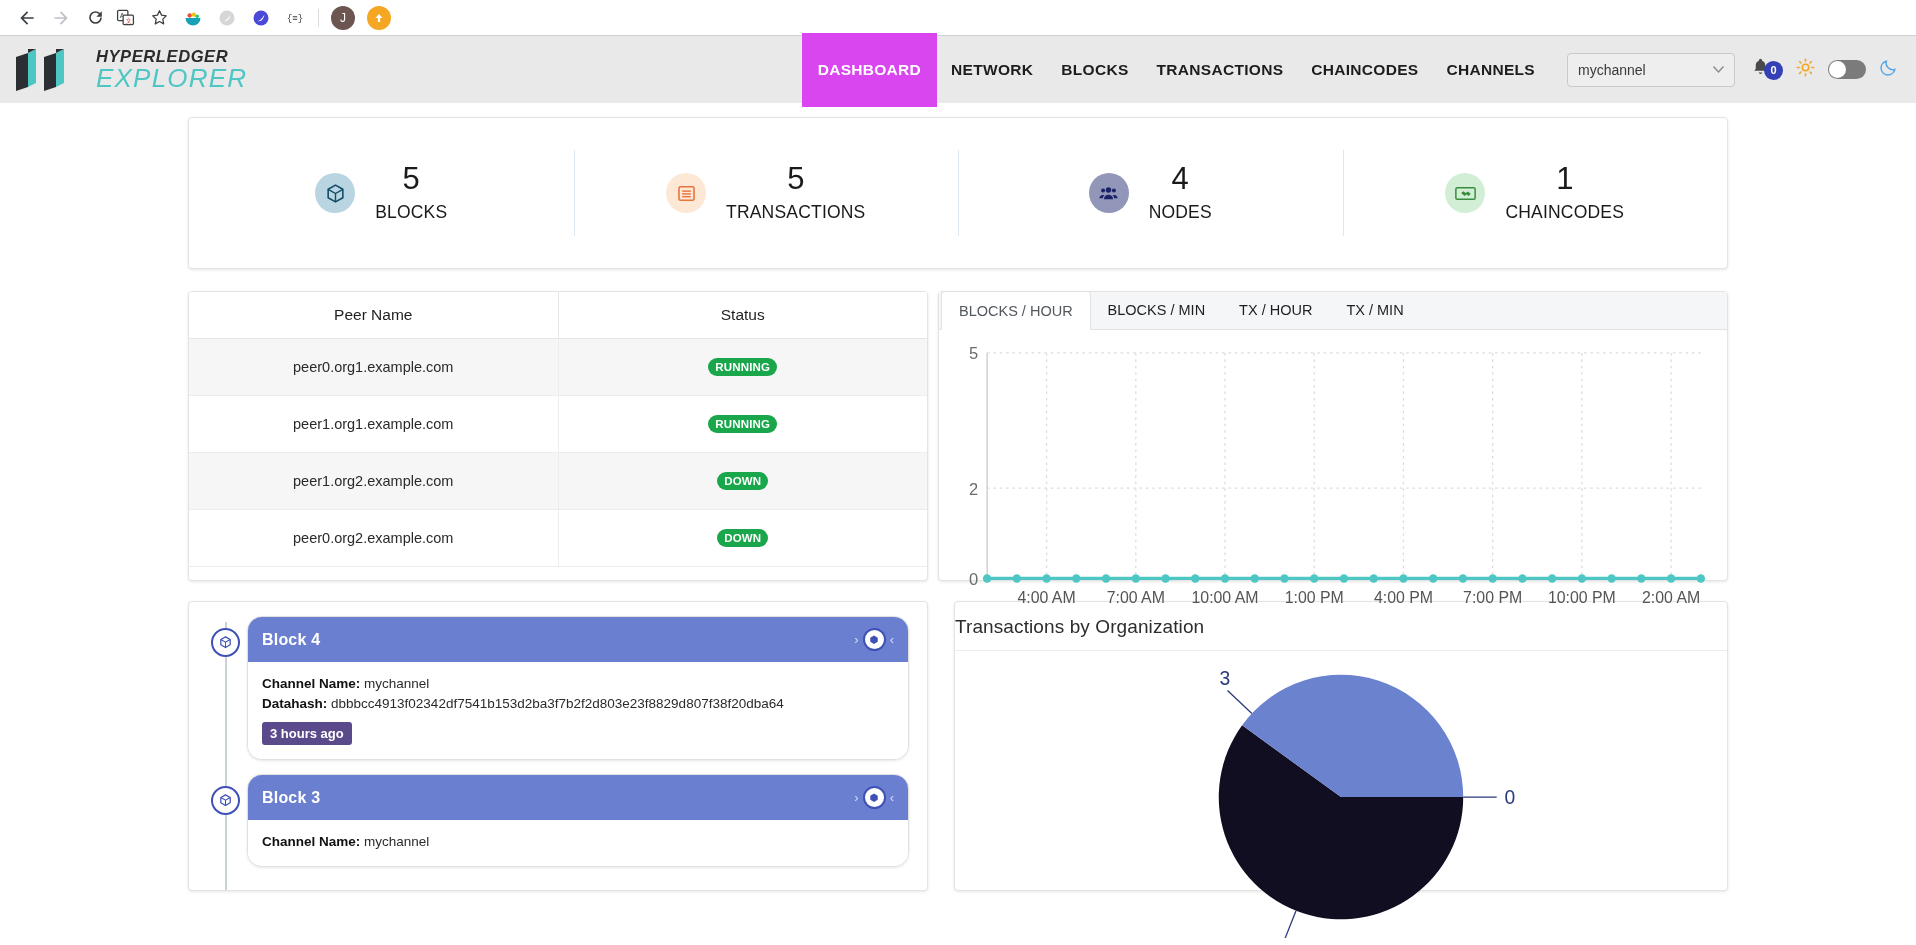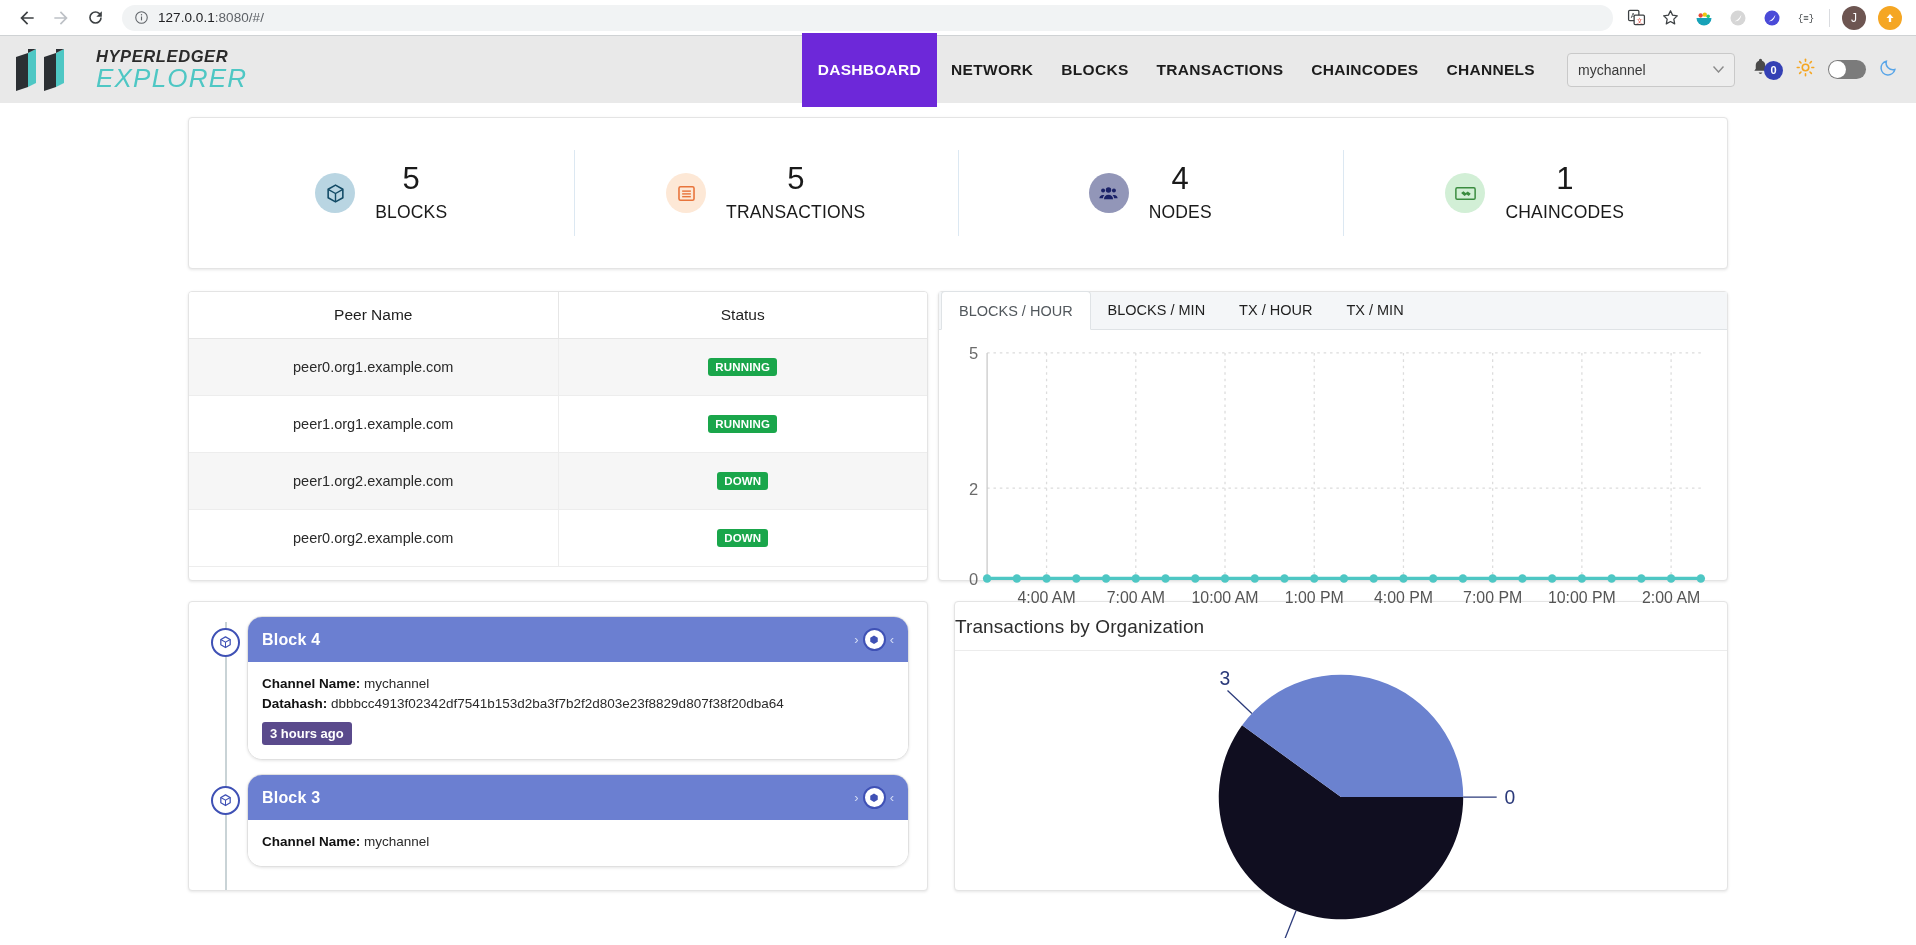"127.0.0.1:8080/#/" div.omnibox { html: <div> <svg> <circle></circle> <rect></rect> <circle></circle> </svg> <span><span>127.0.0.1</span><span>:8080/#/</span></span> </div> -> none }
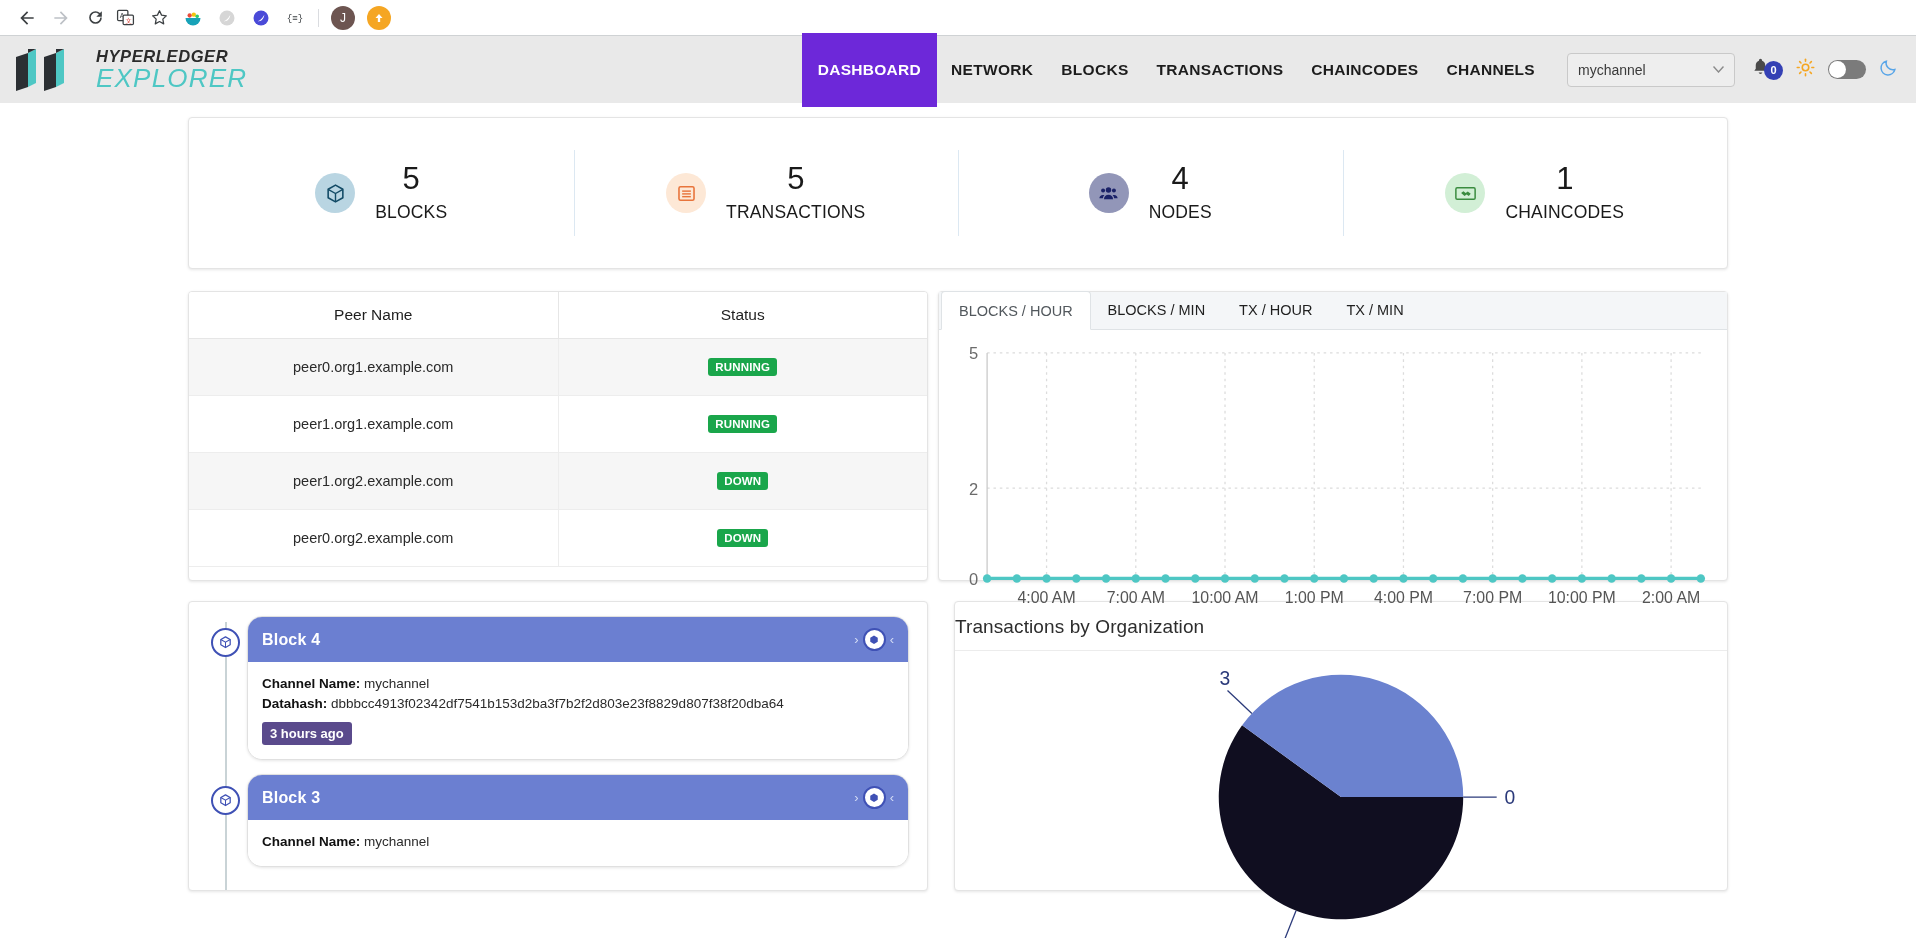"DASHBOARD" .nav-item.active { background: #6d28d9 -> #d946ef }
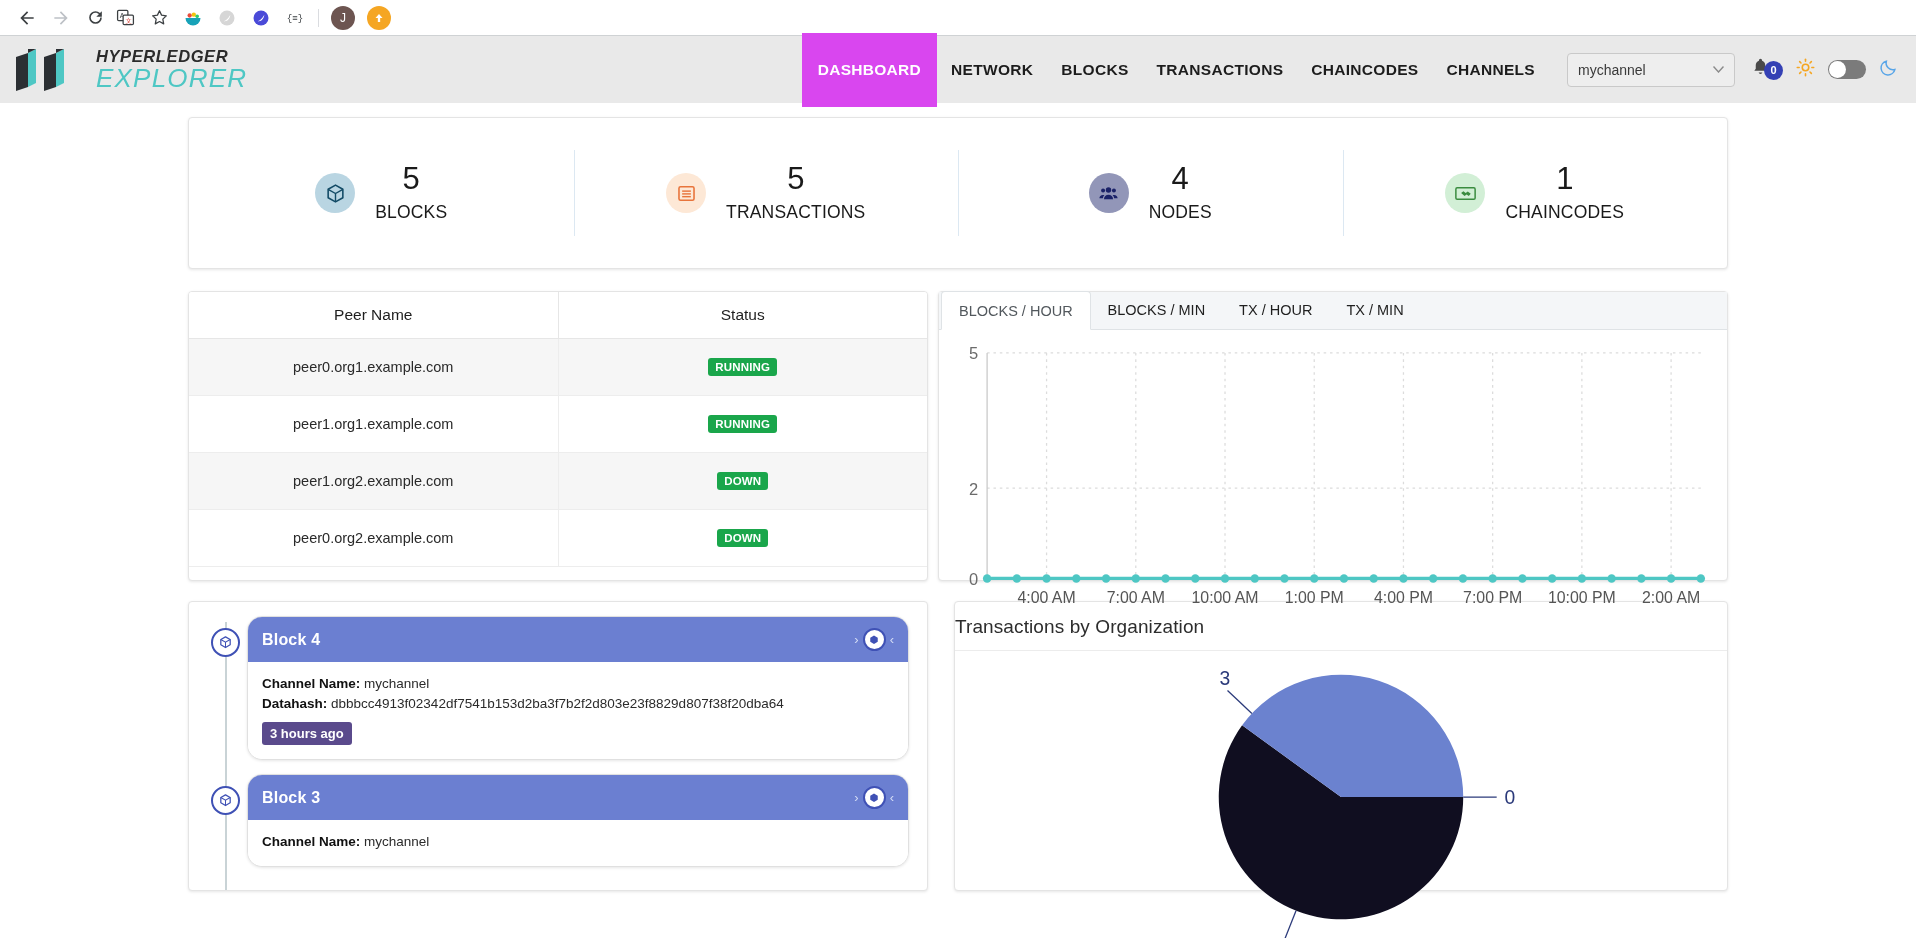"RUNNING" .badge { border-radius: 3px -> 9px }
